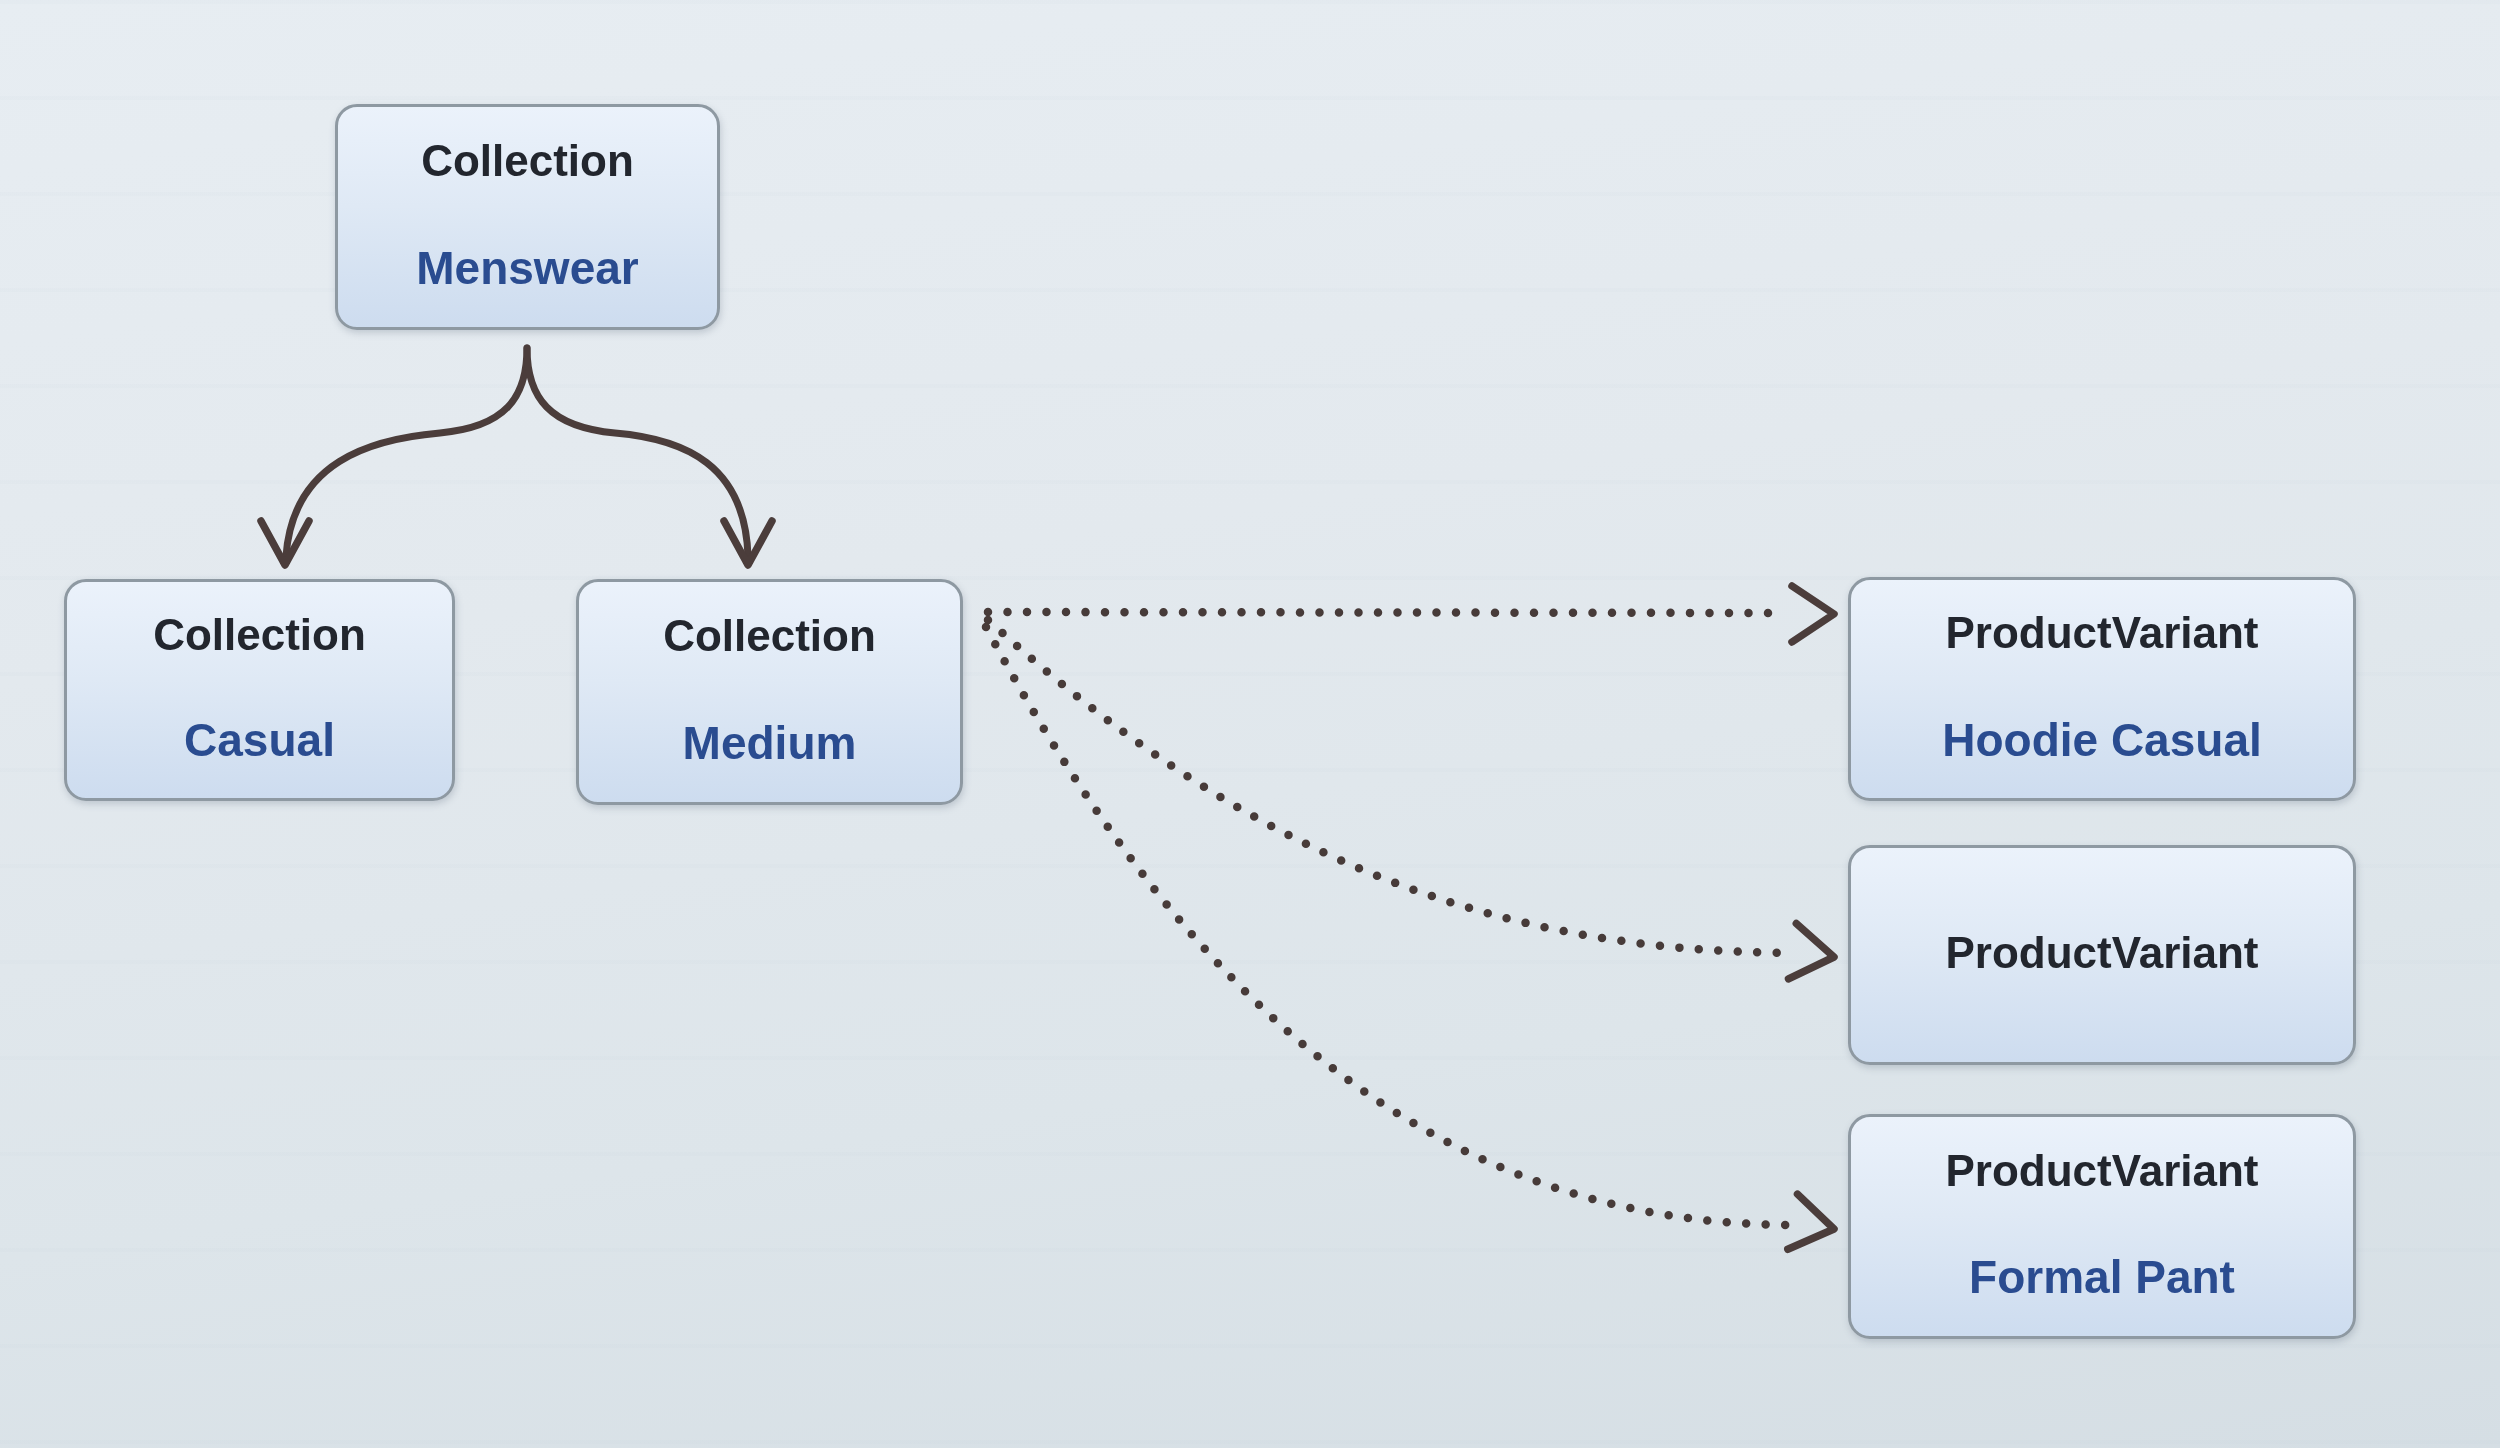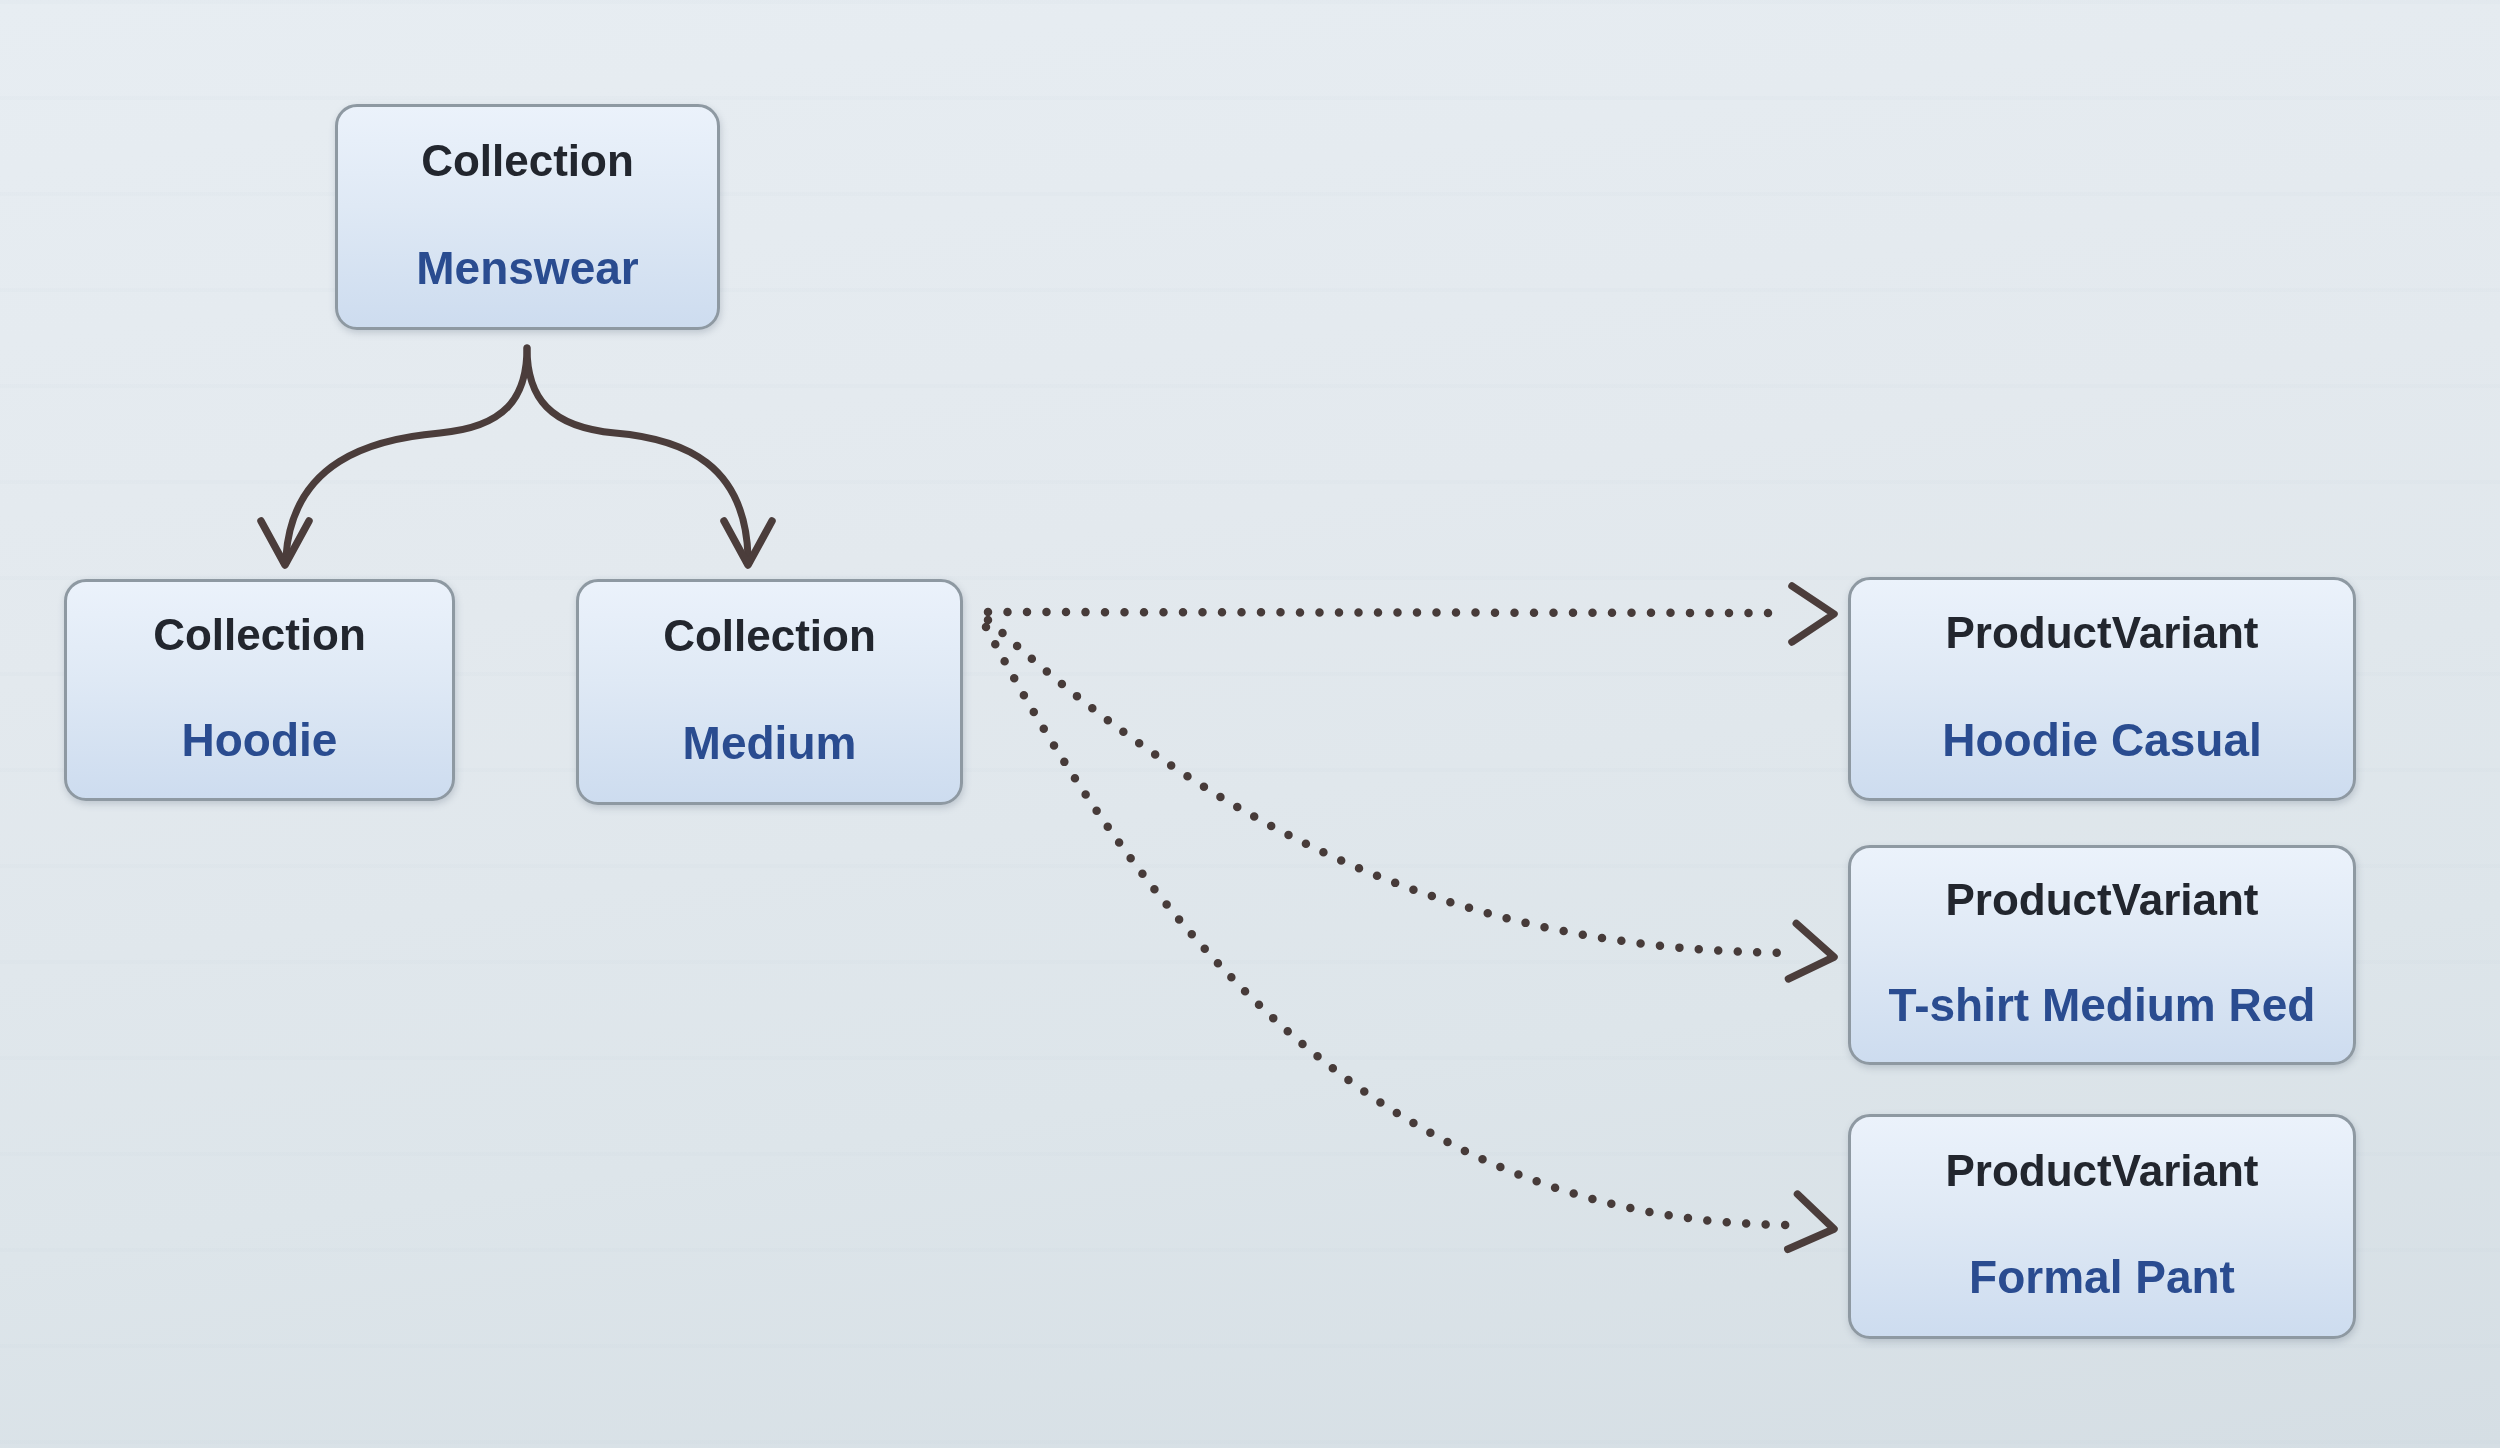"Hoodie" div.node-name { text: Hoodie -> Casual }
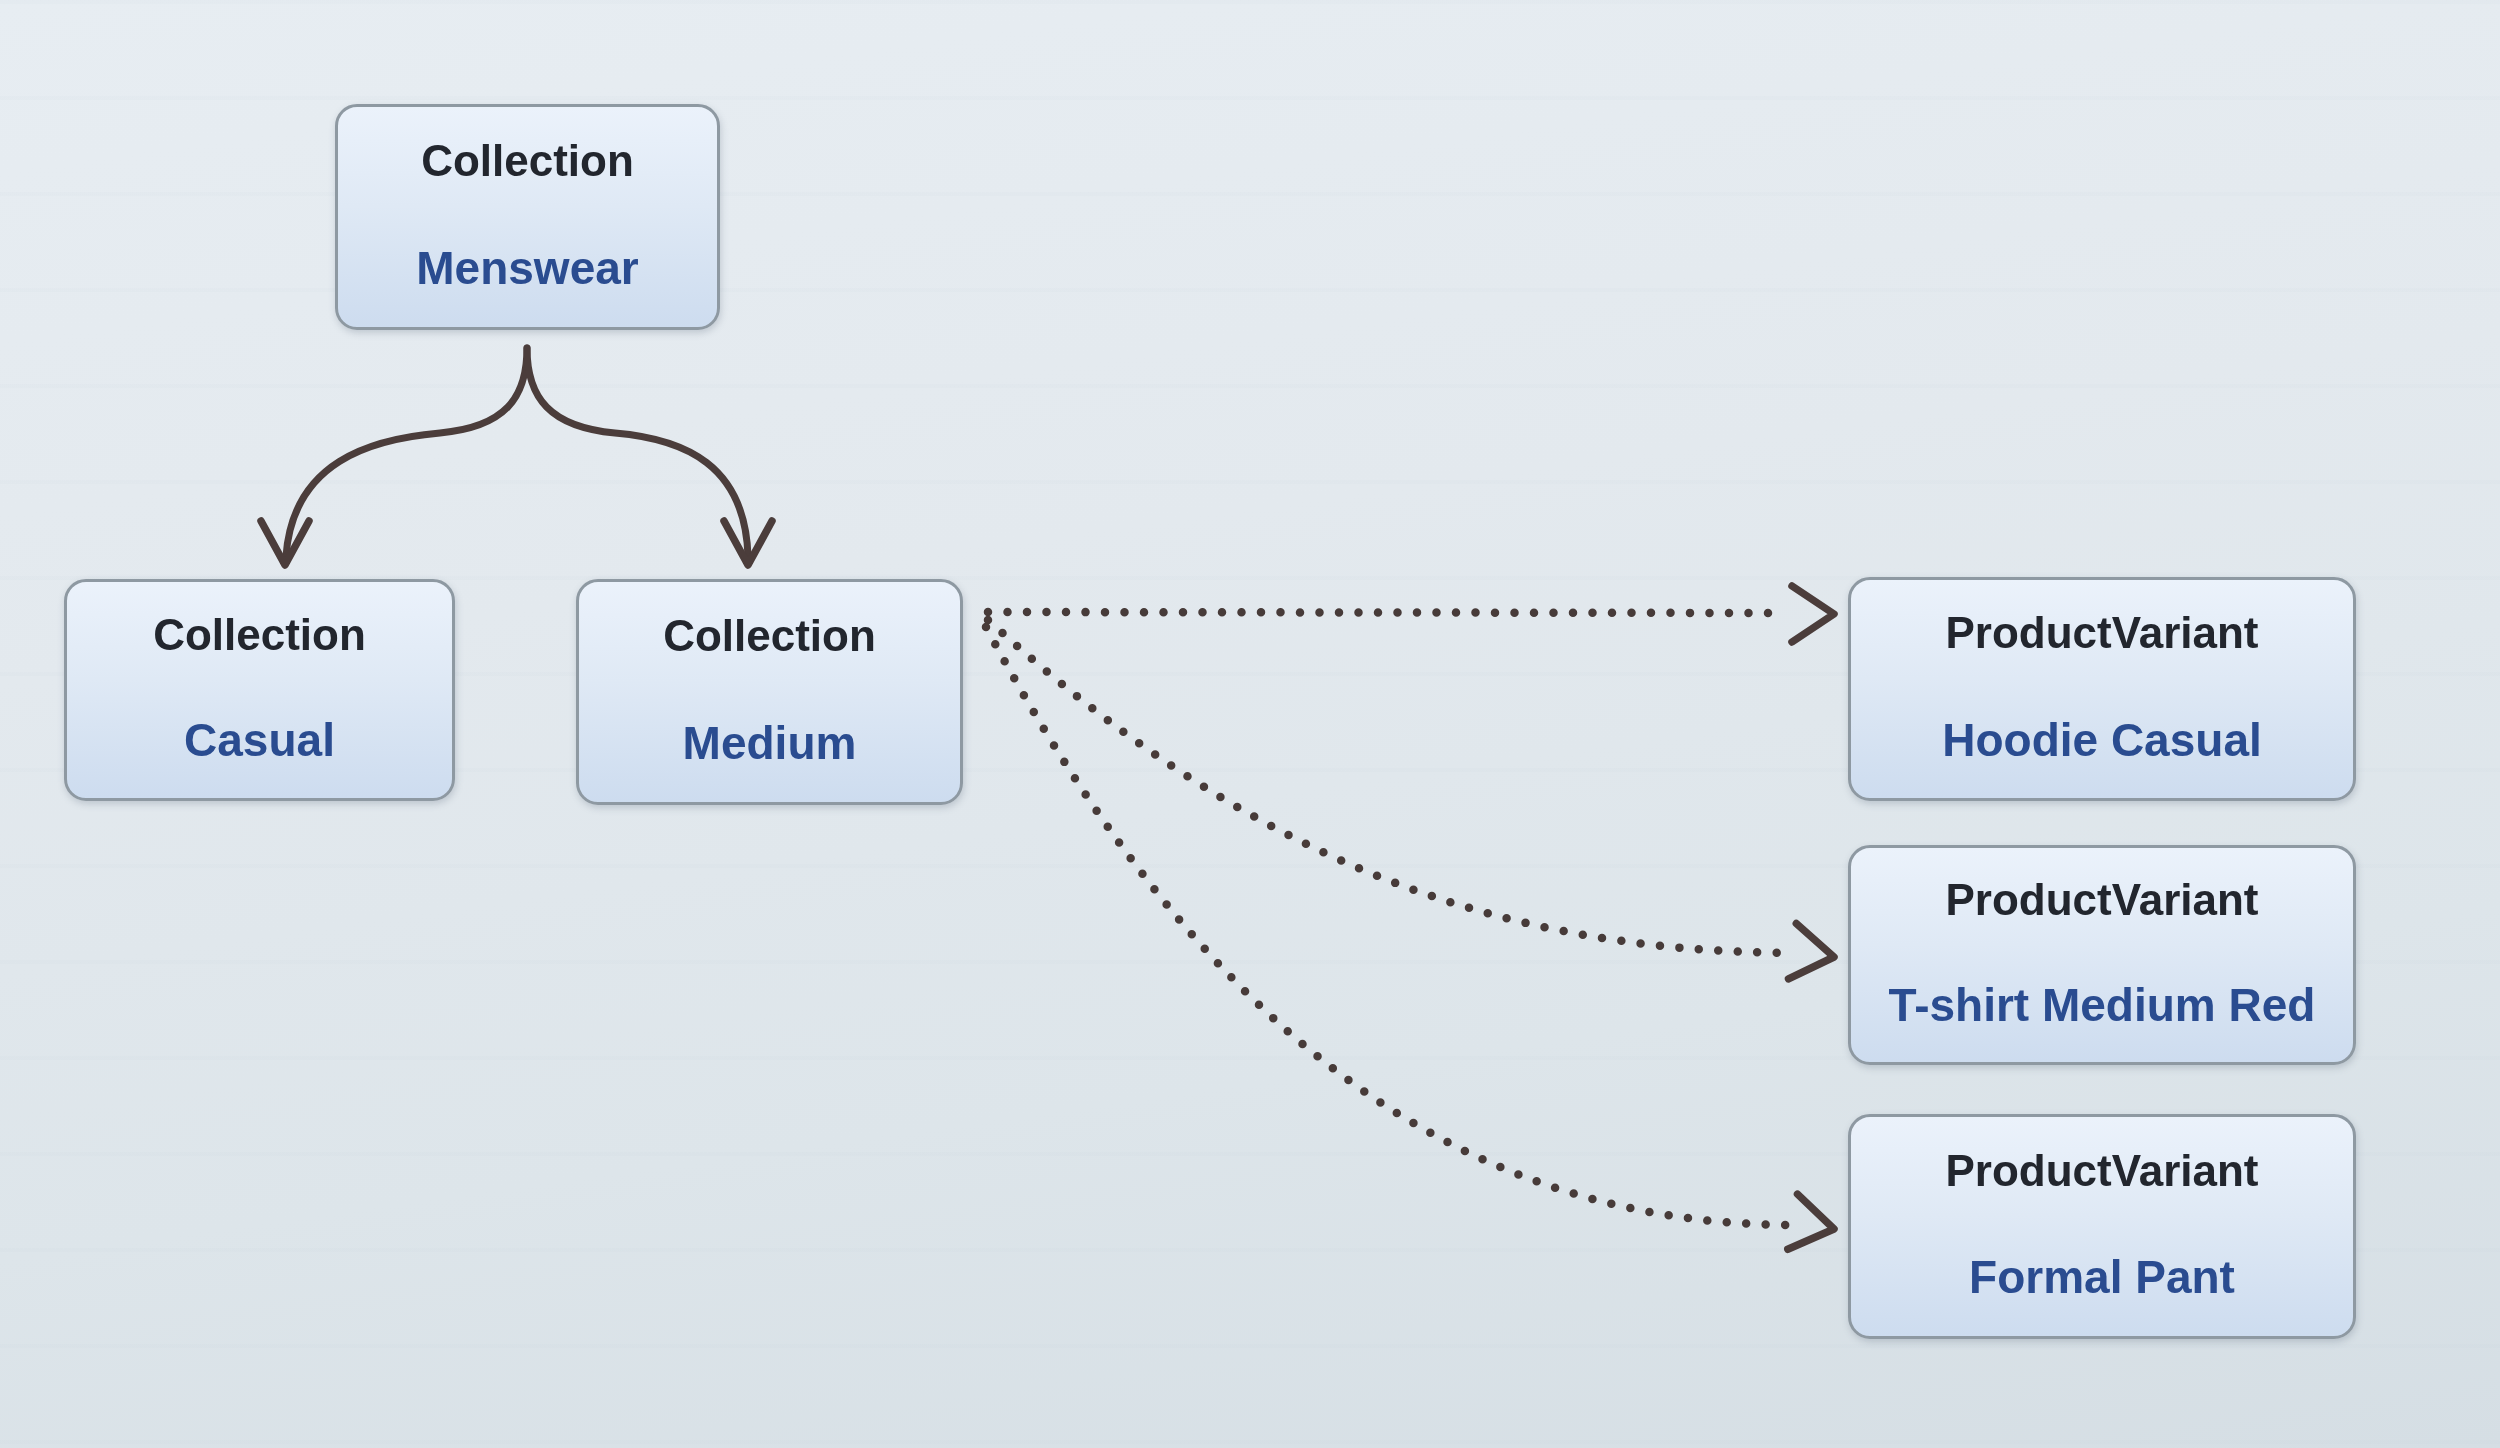"T-shirt Medium Red" div.node-name { html: <div>T-shirt Medium Red</div> -> none }
